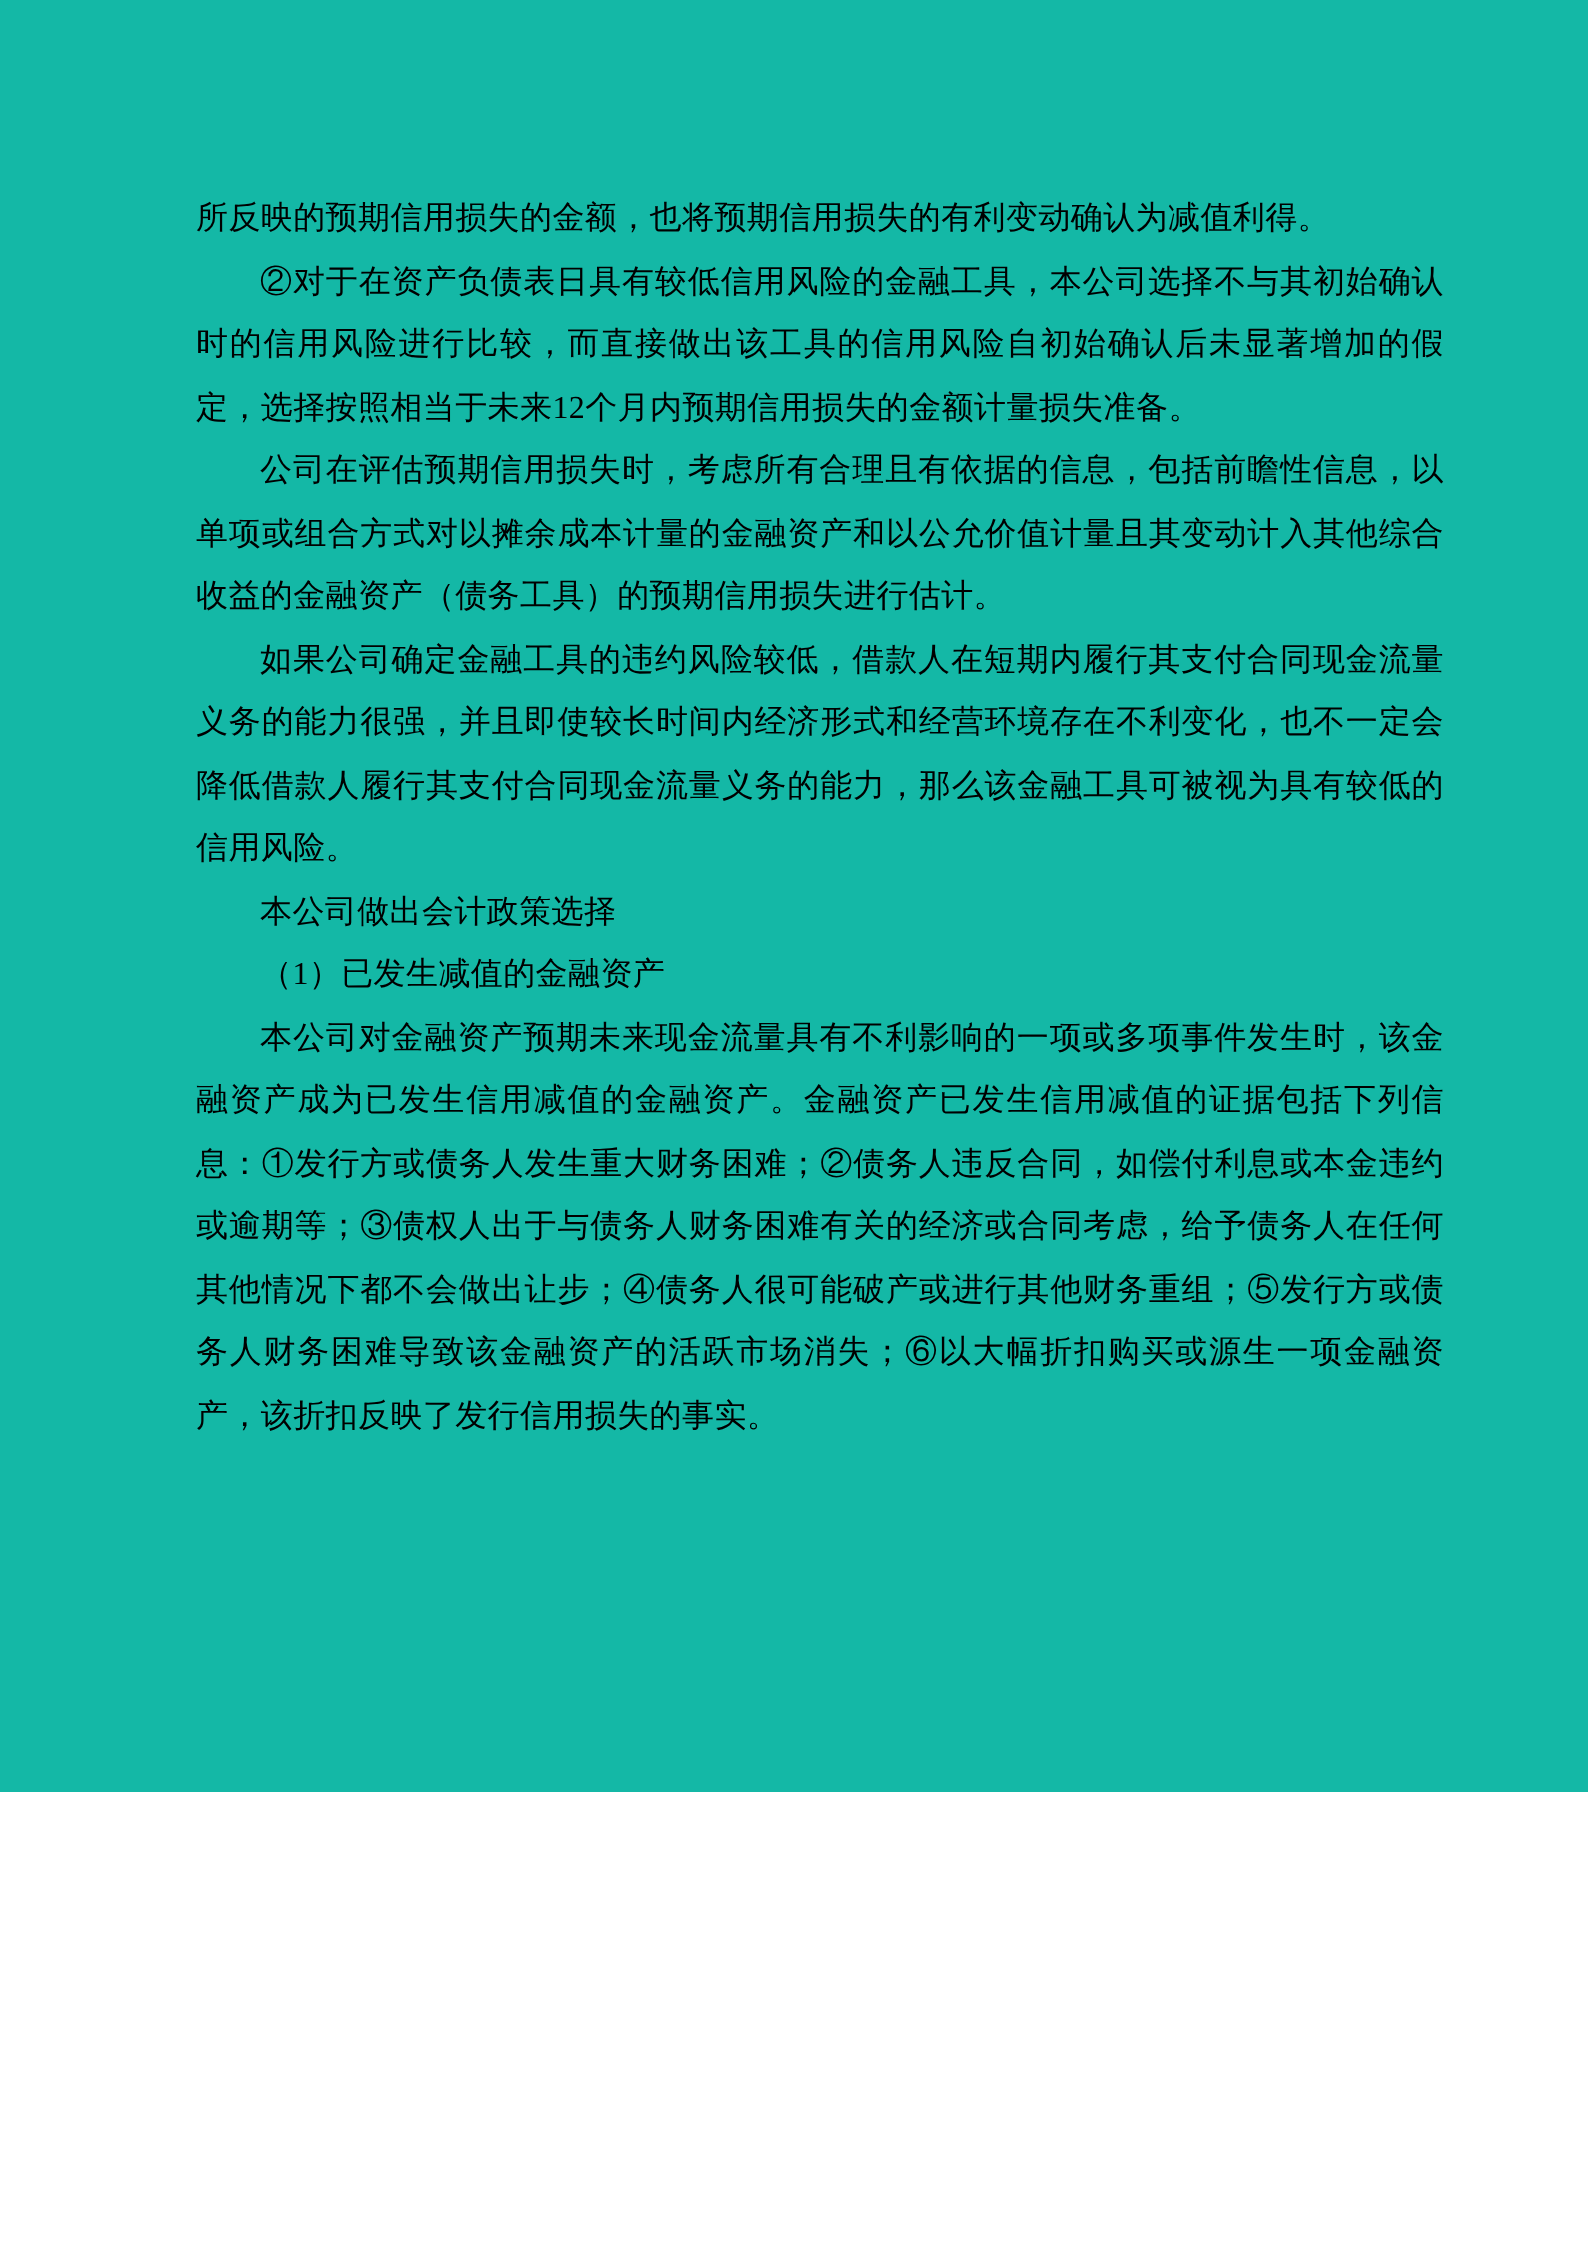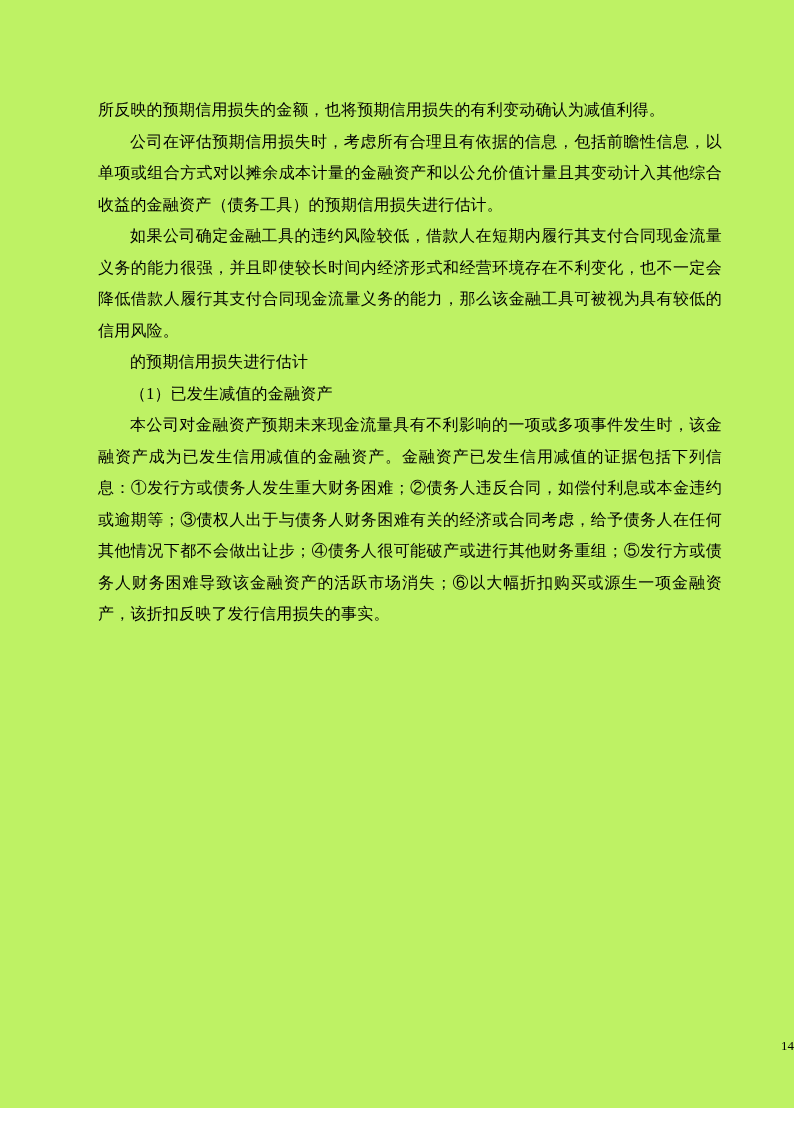"所反映的预期信用损失的金额，也将预期信用损失的有利变动确认为减值利得。" .page { background: #bef264 -> #14b8a6; height: 1108px -> 896px }
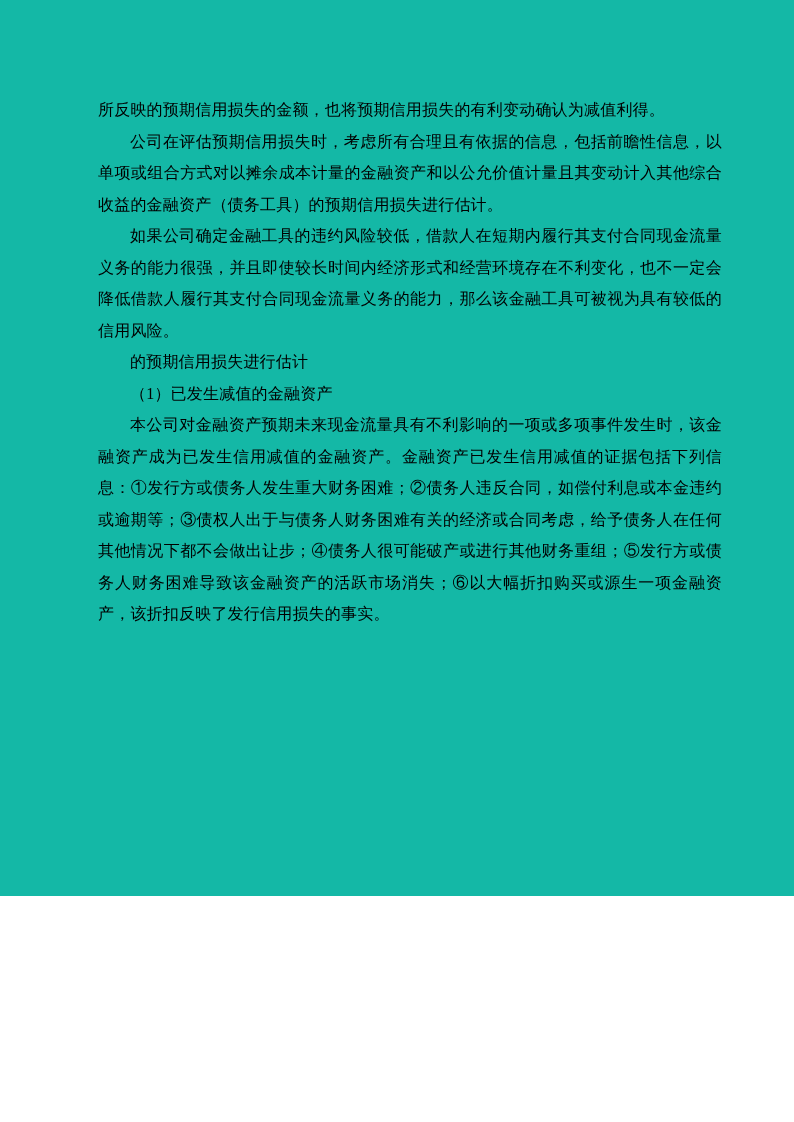"②对于在资产负债表日具有较低信用风险的金融工具，本公司选择不与其初始确认时的信用" p.para { html: none -> <p>②对于在资产负债表日具有较低信用风险的金融工具，本公司选择不与其初始确认时的信用风险进行比较，而直接做出该工具的信用风险自初始确认后未显著增加的假定，选择按照相当于未来12个月内预期信用损失的金额计量损失准备。</p> }
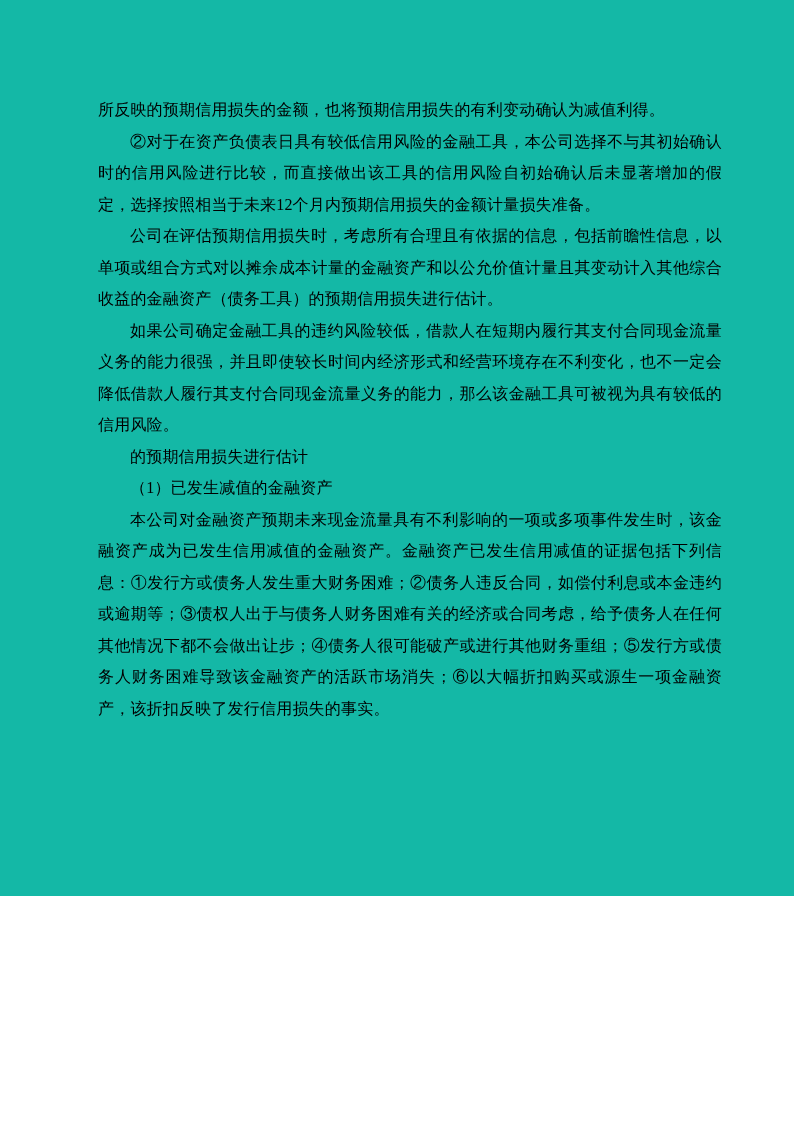"的预期信用损失进行估计" p.para { text: 的预期信用损失进行估计 -> 本公司做出会计政策选择 }
